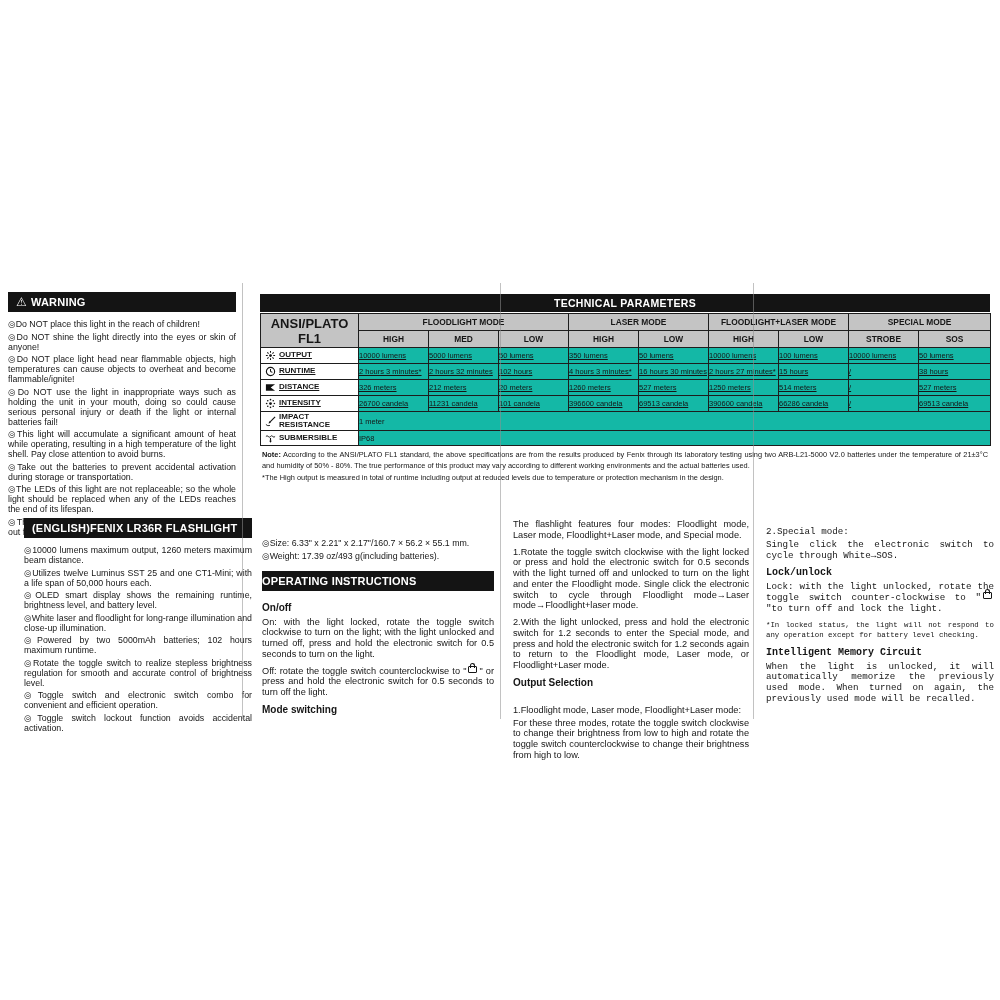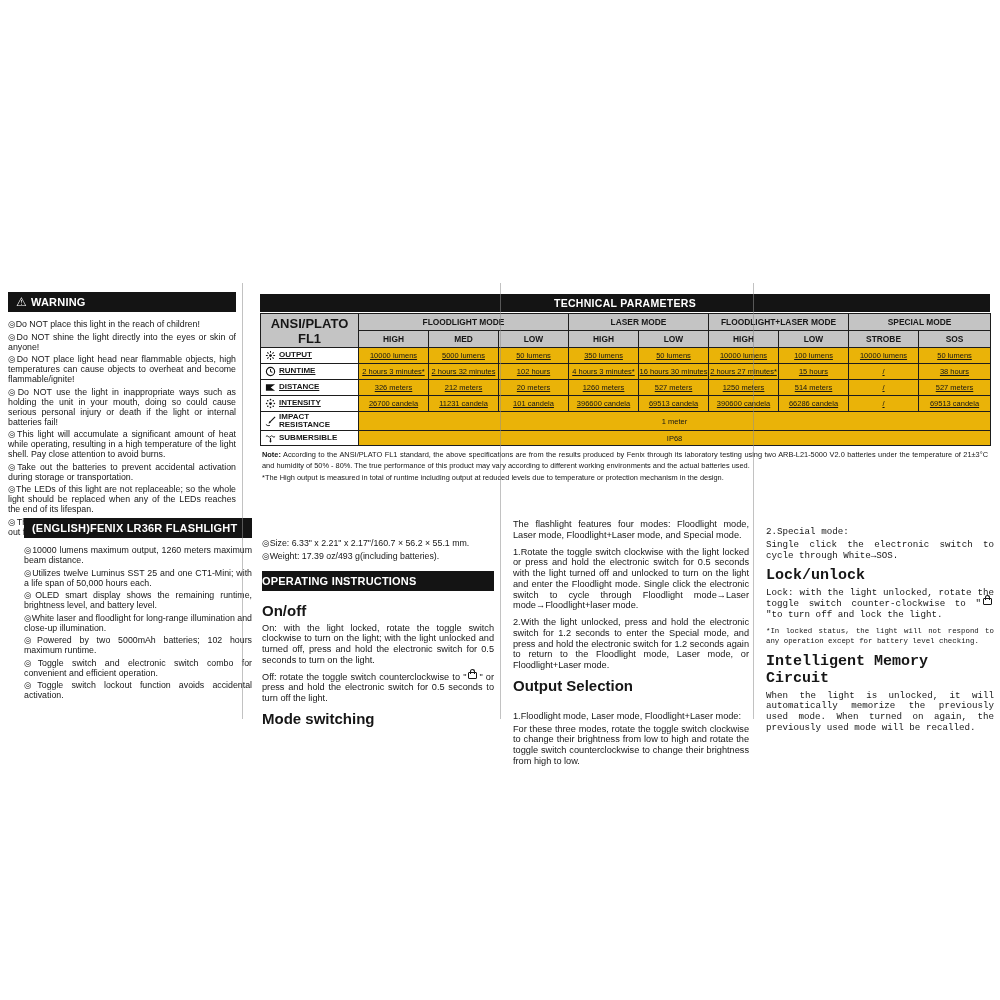"10000 lumens" .vcell { background: #eab308 -> #14b8a6; text-align: center -> left }
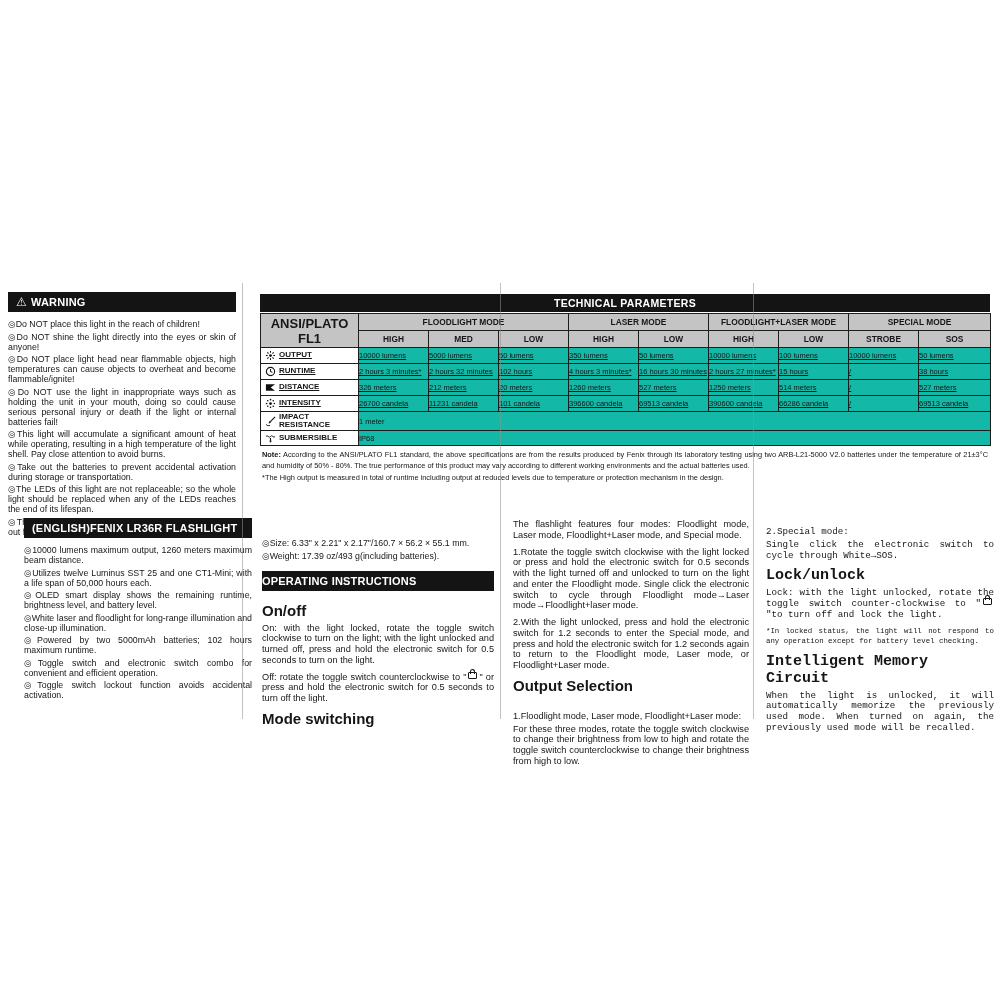"Lock/unlock" h4.h { font-size: 15px -> 10px }
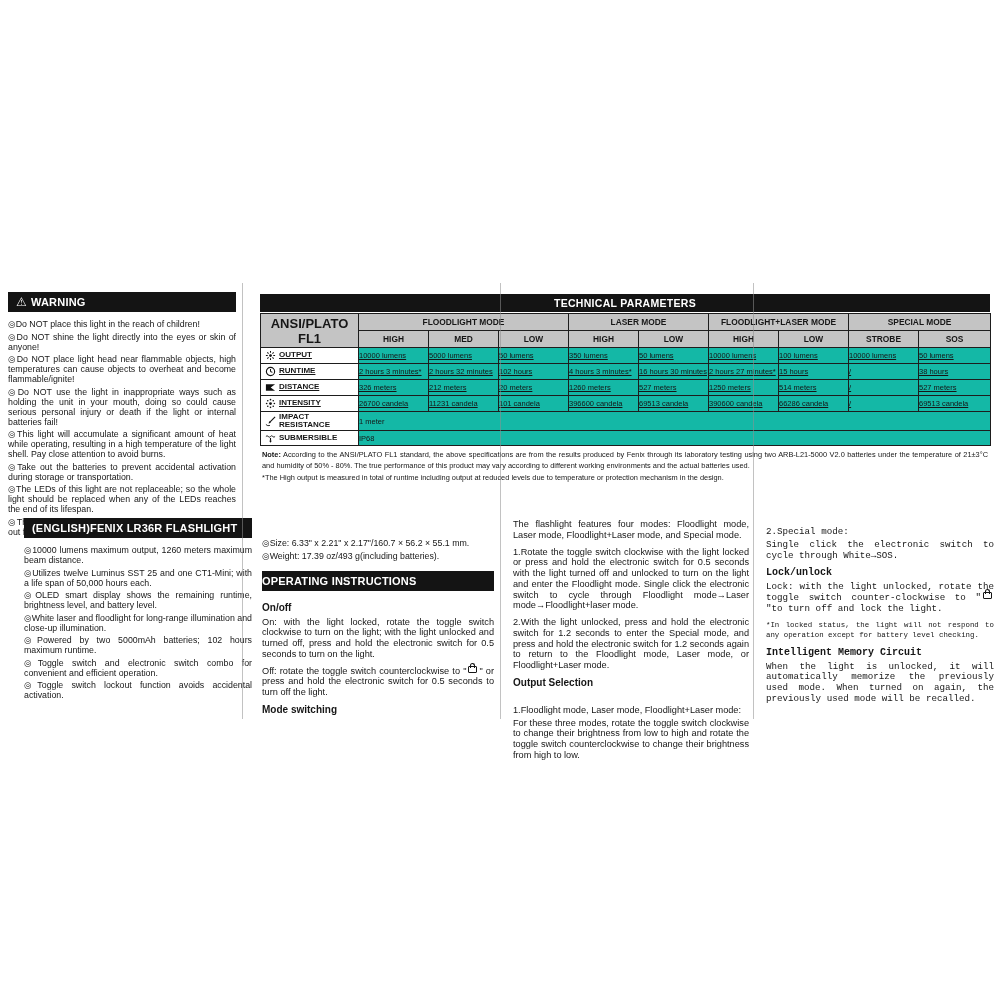"◎Rotate the toggle switch to" p.item { html: none -> <p>◎Rotate the toggle switch to realize stepless brightness regulation for smooth and accurate control of brightness level.</p> }
